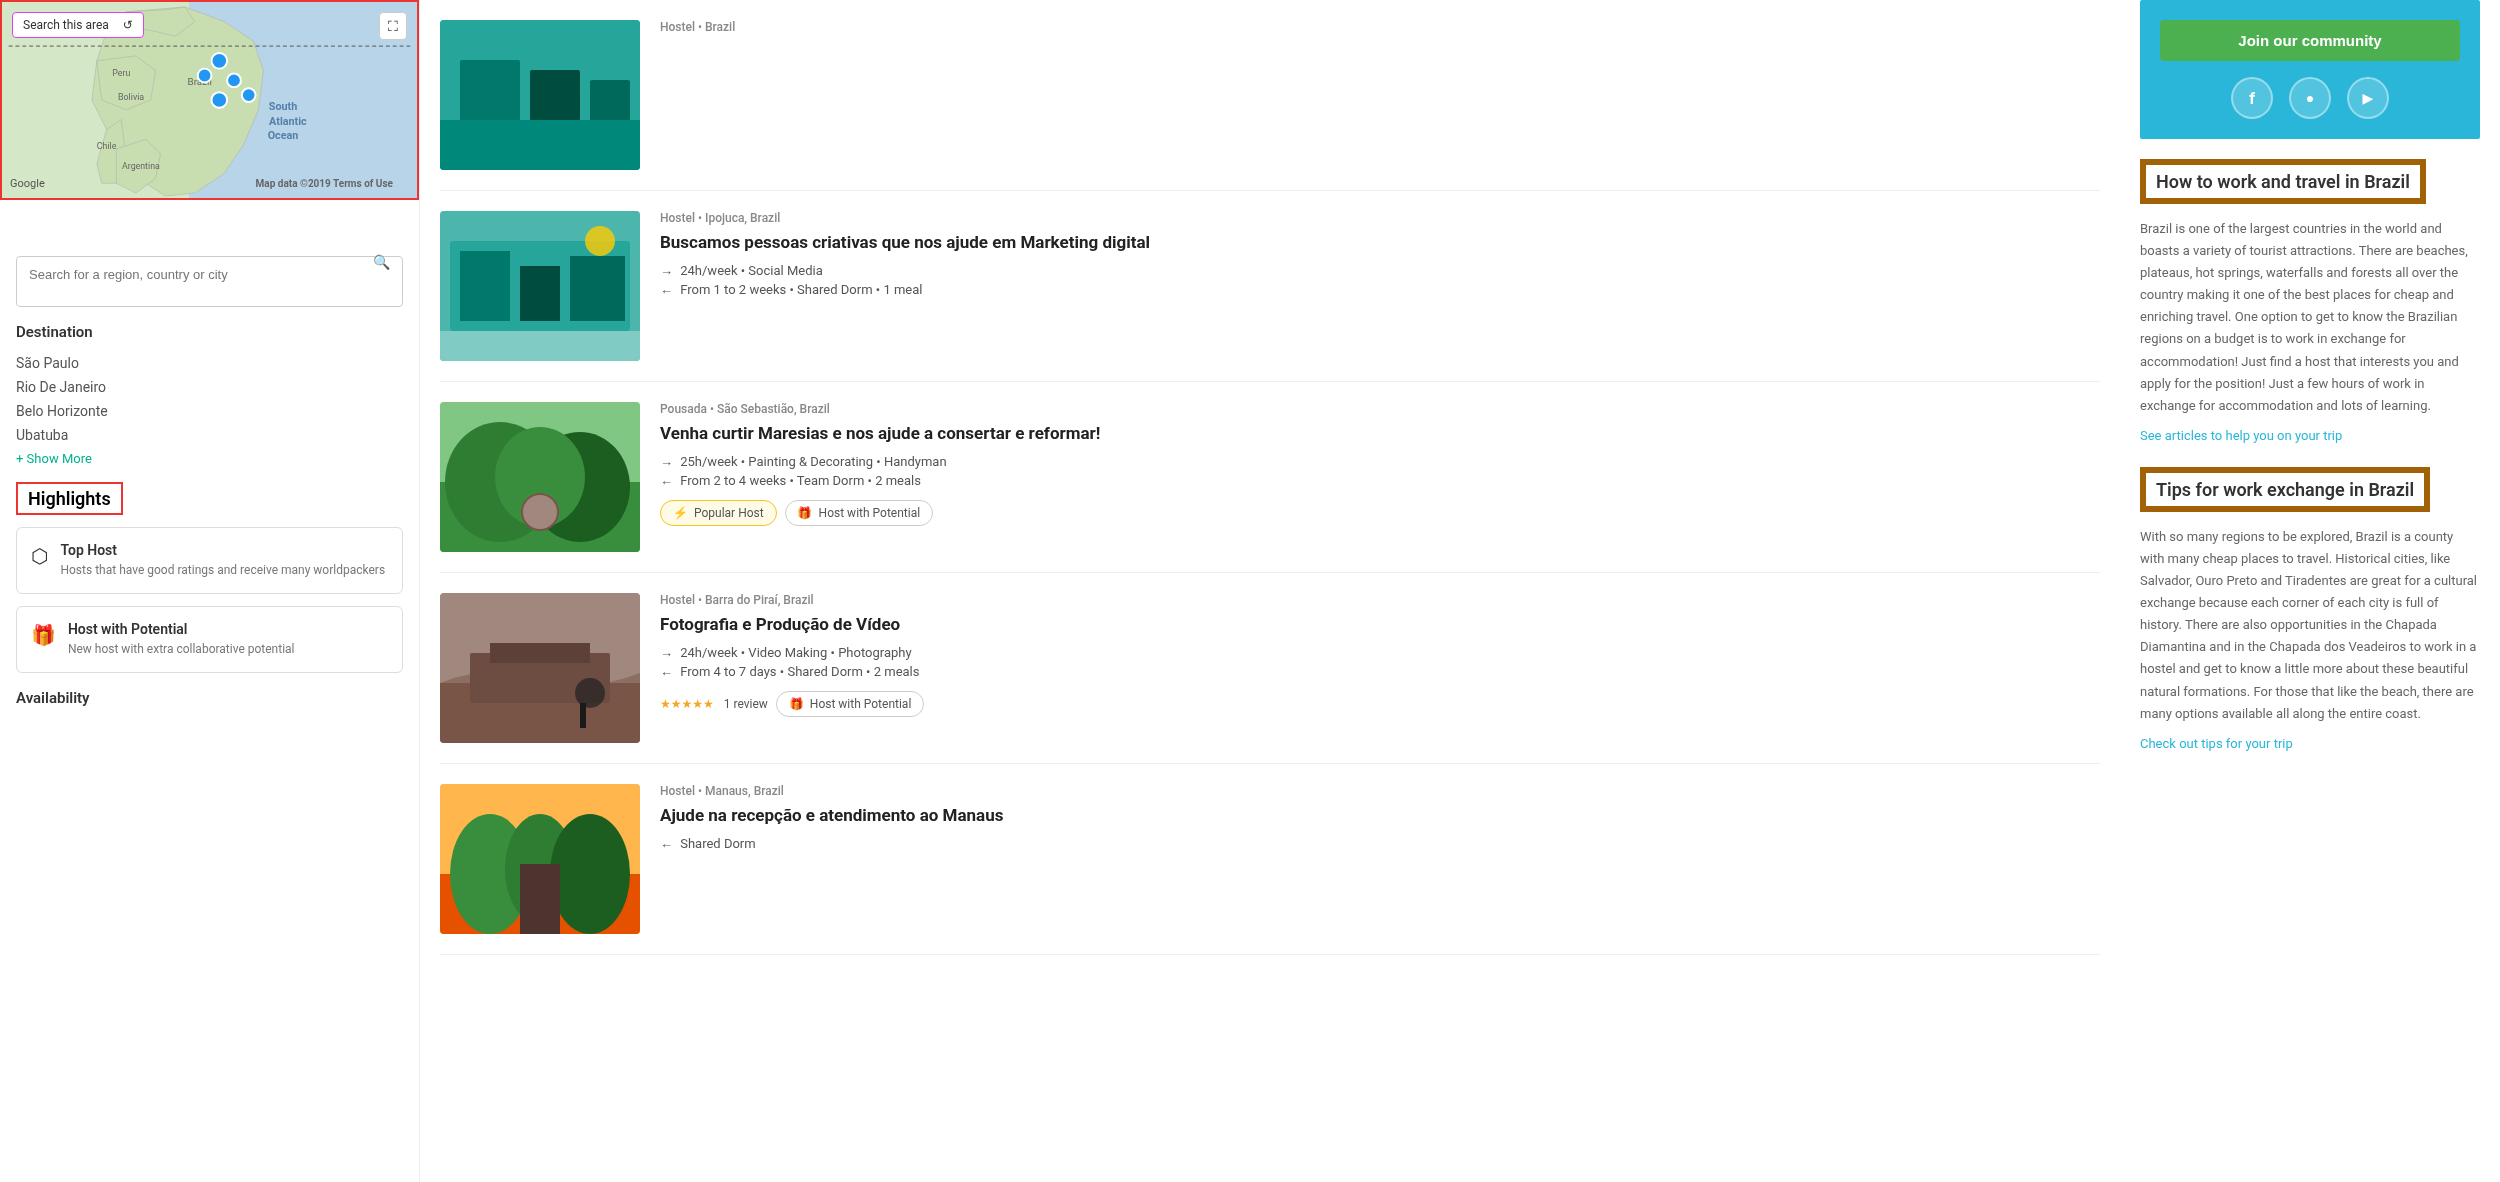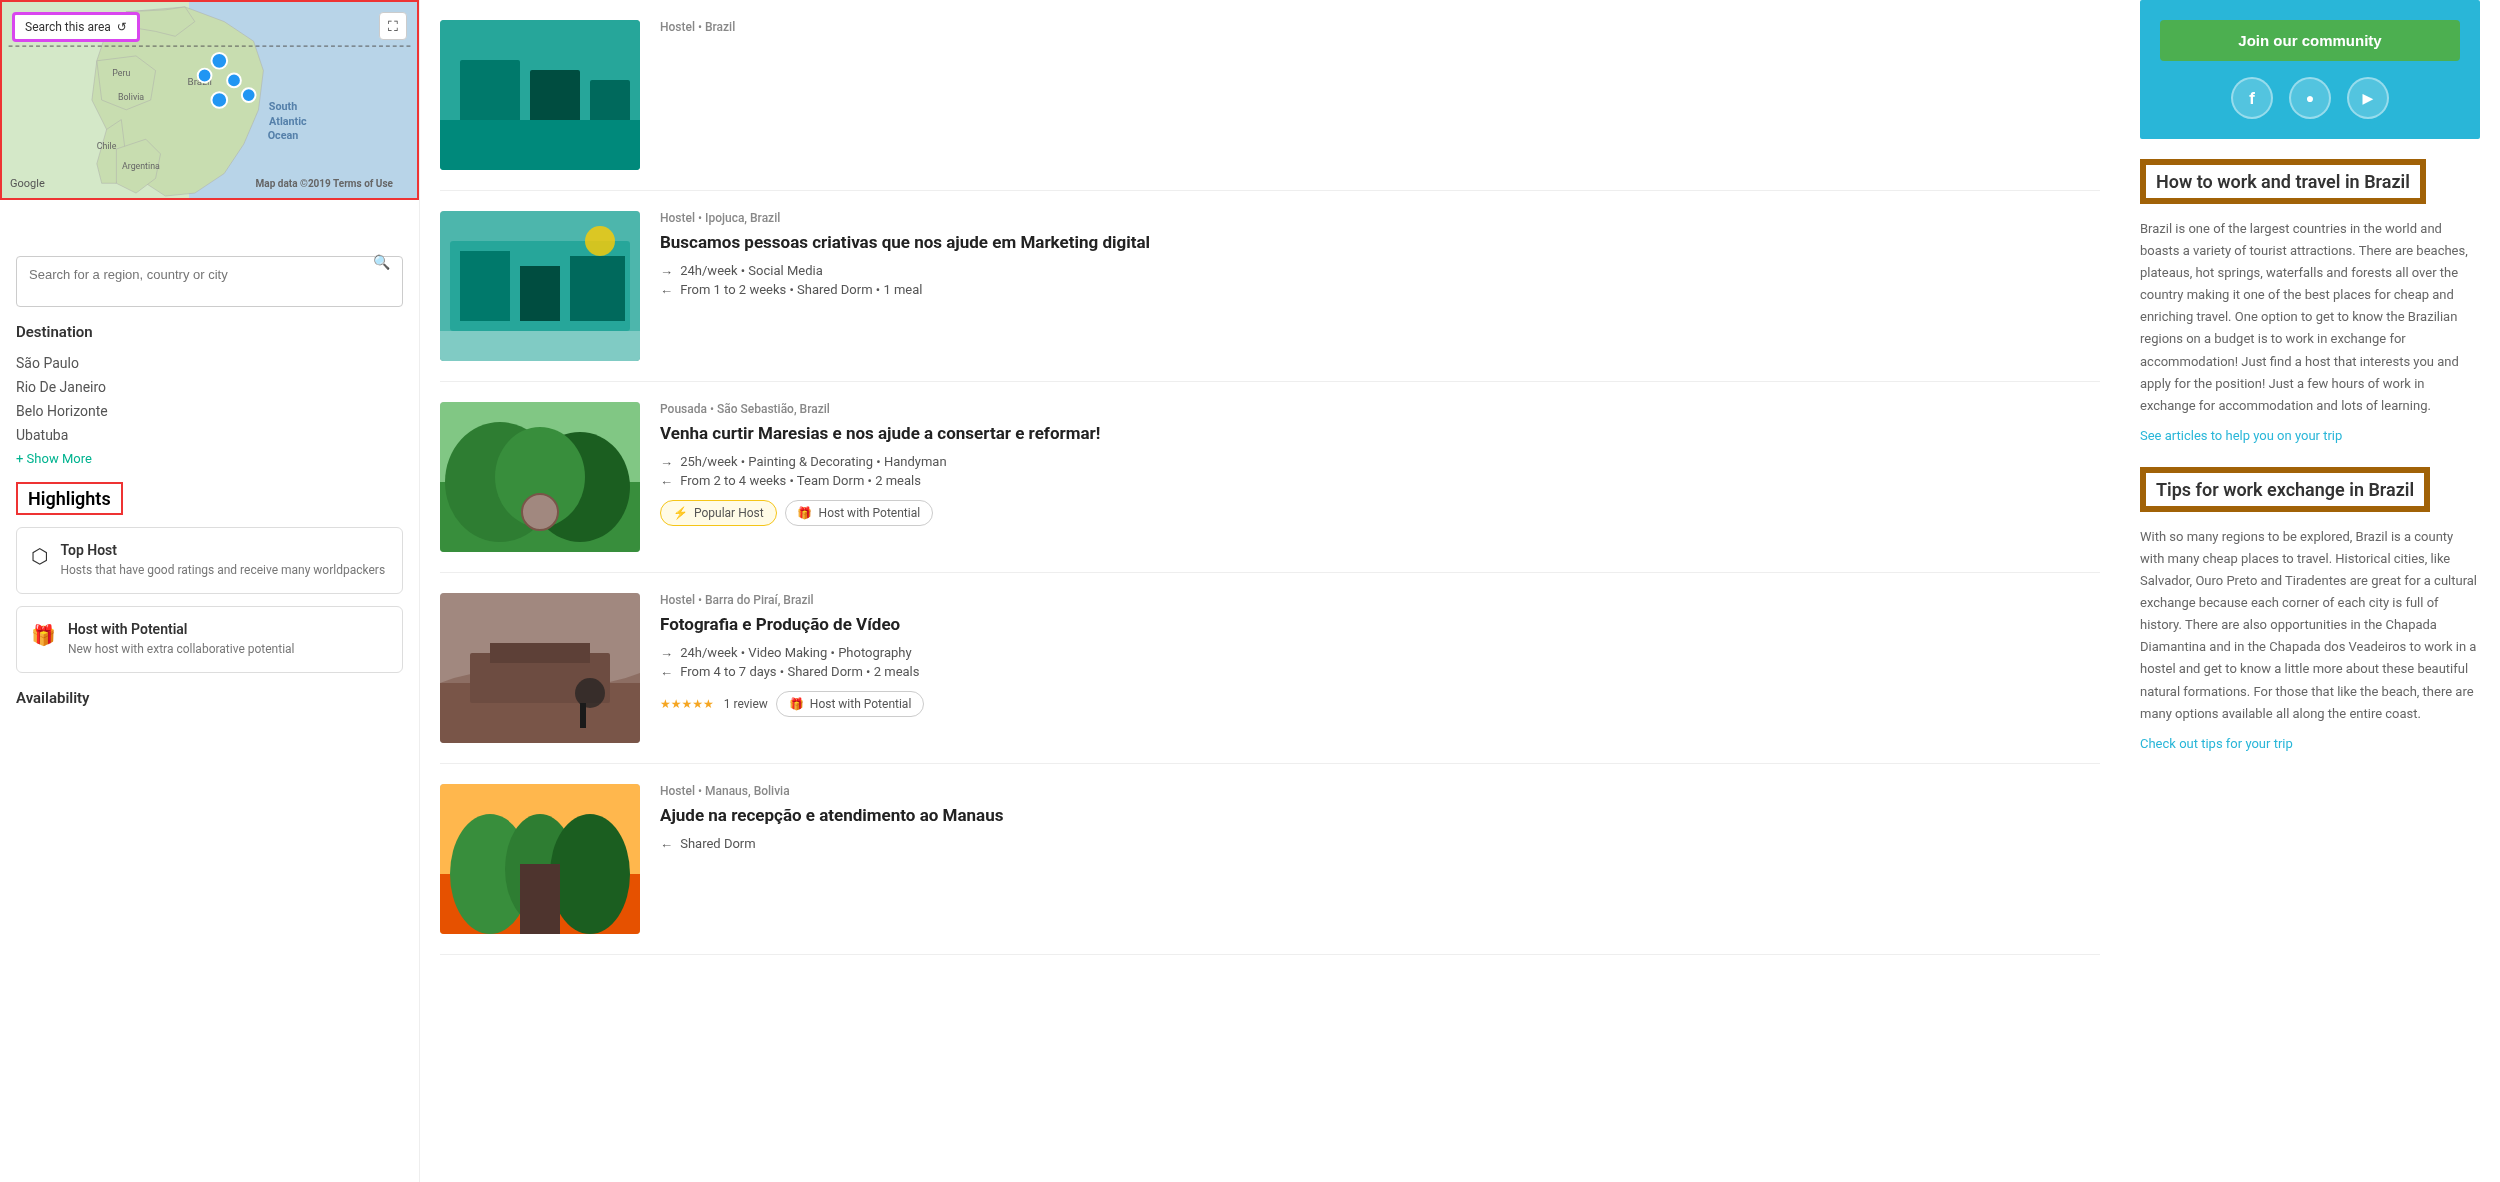"Search this area" .map-search-btn { border: 3px solid #d946ef -> 1px solid #d946ef; gap: 6px -> 14px }
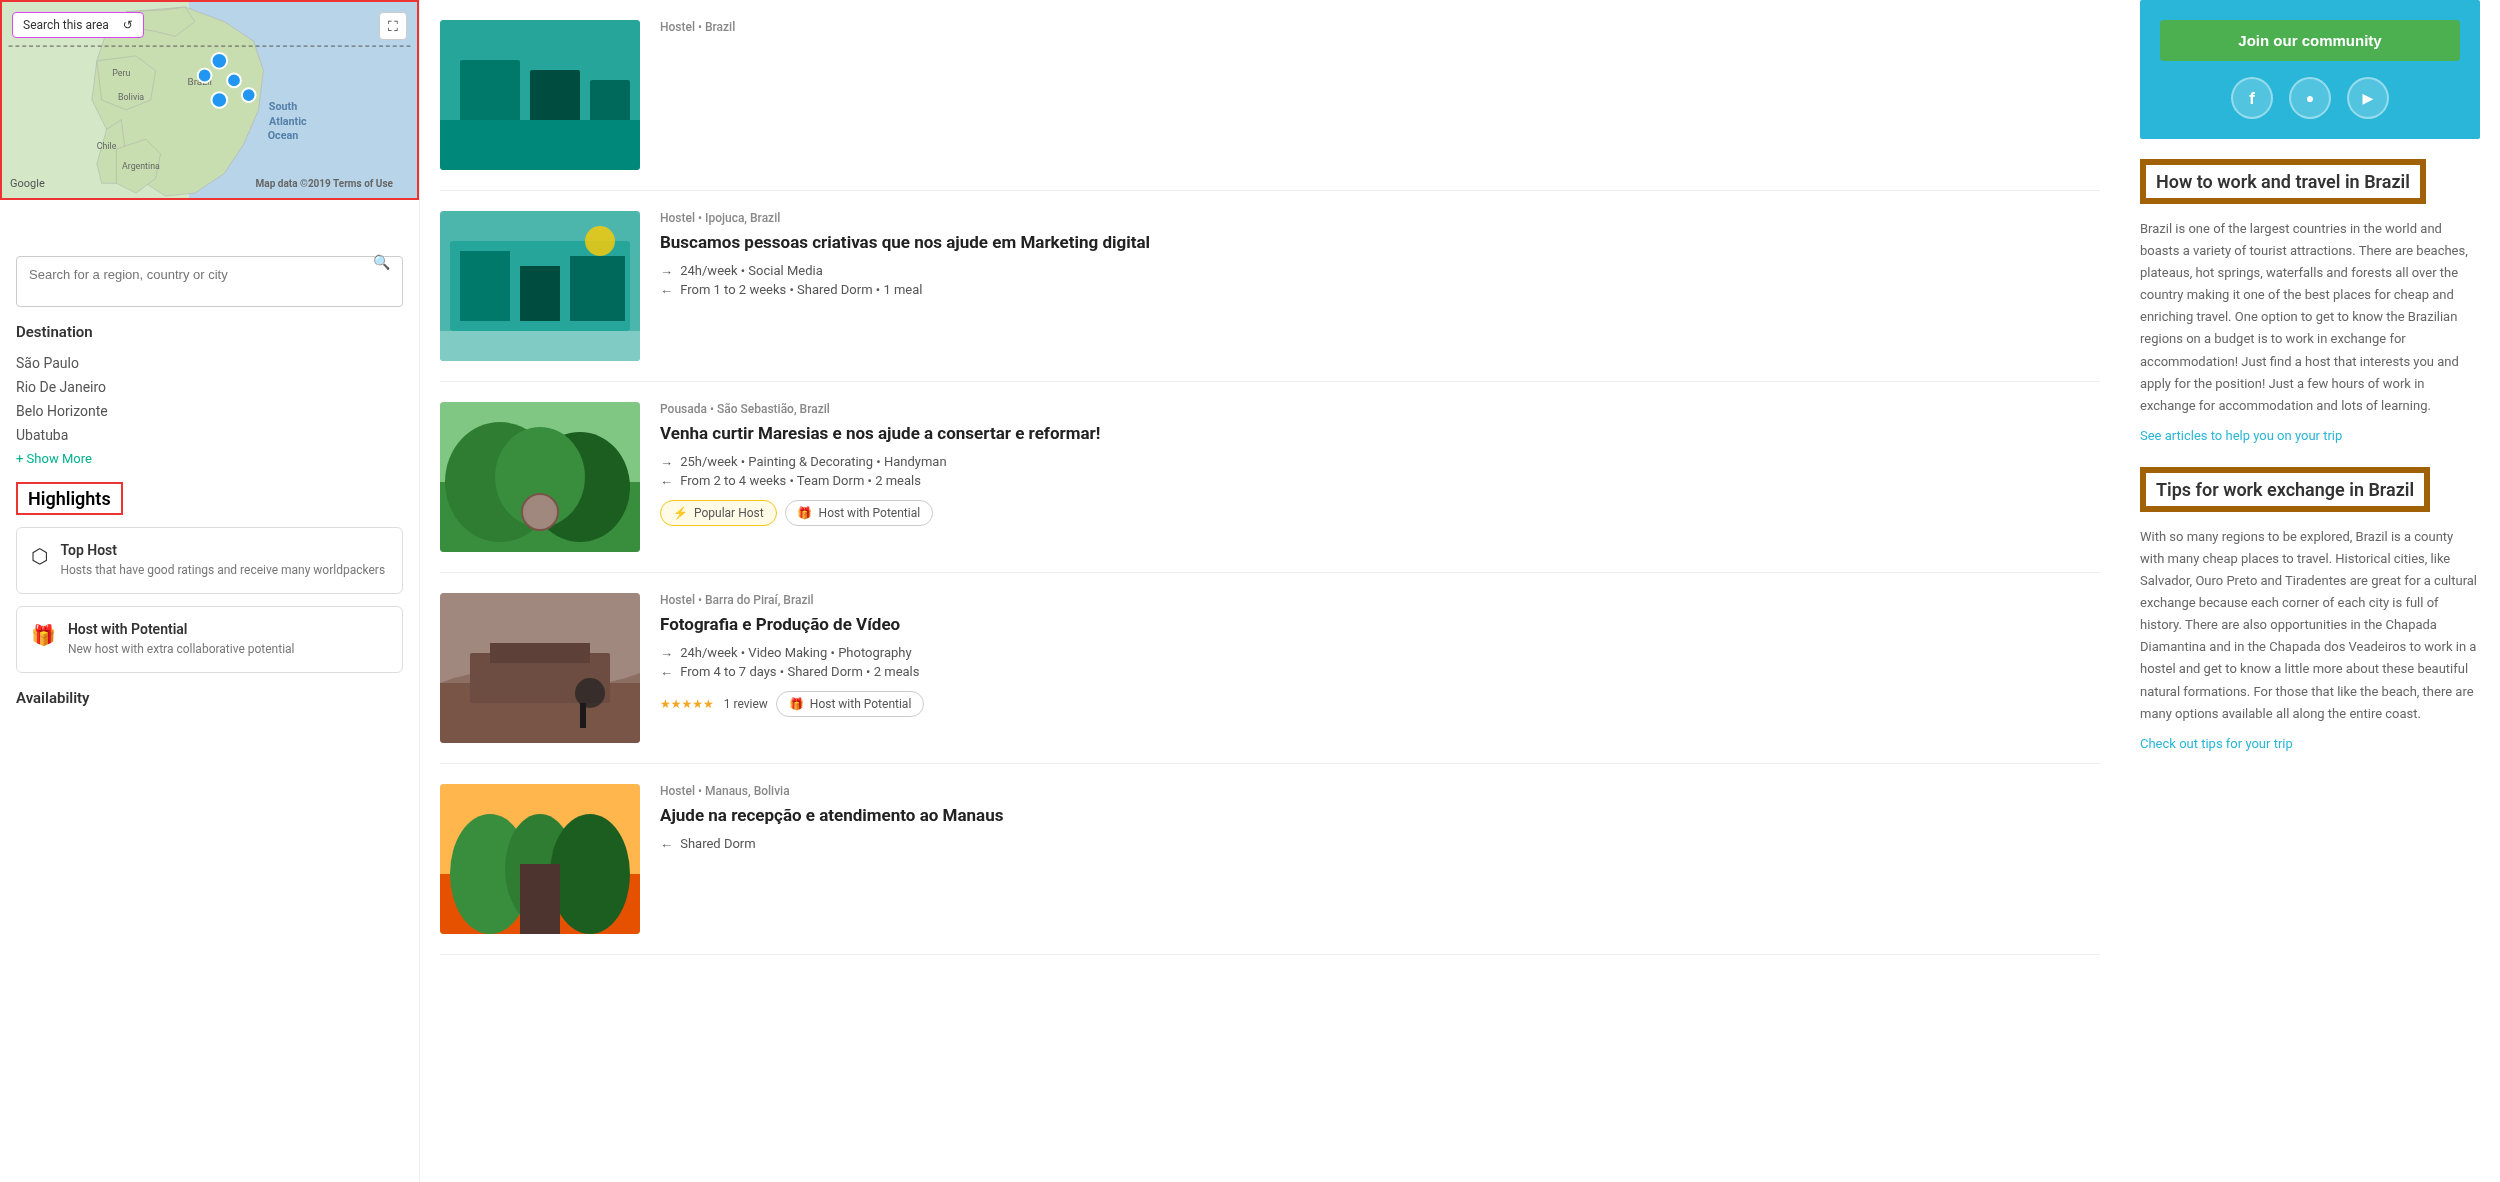"Manaus, Bolivia" span { text: Bolivia -> Brazil }
